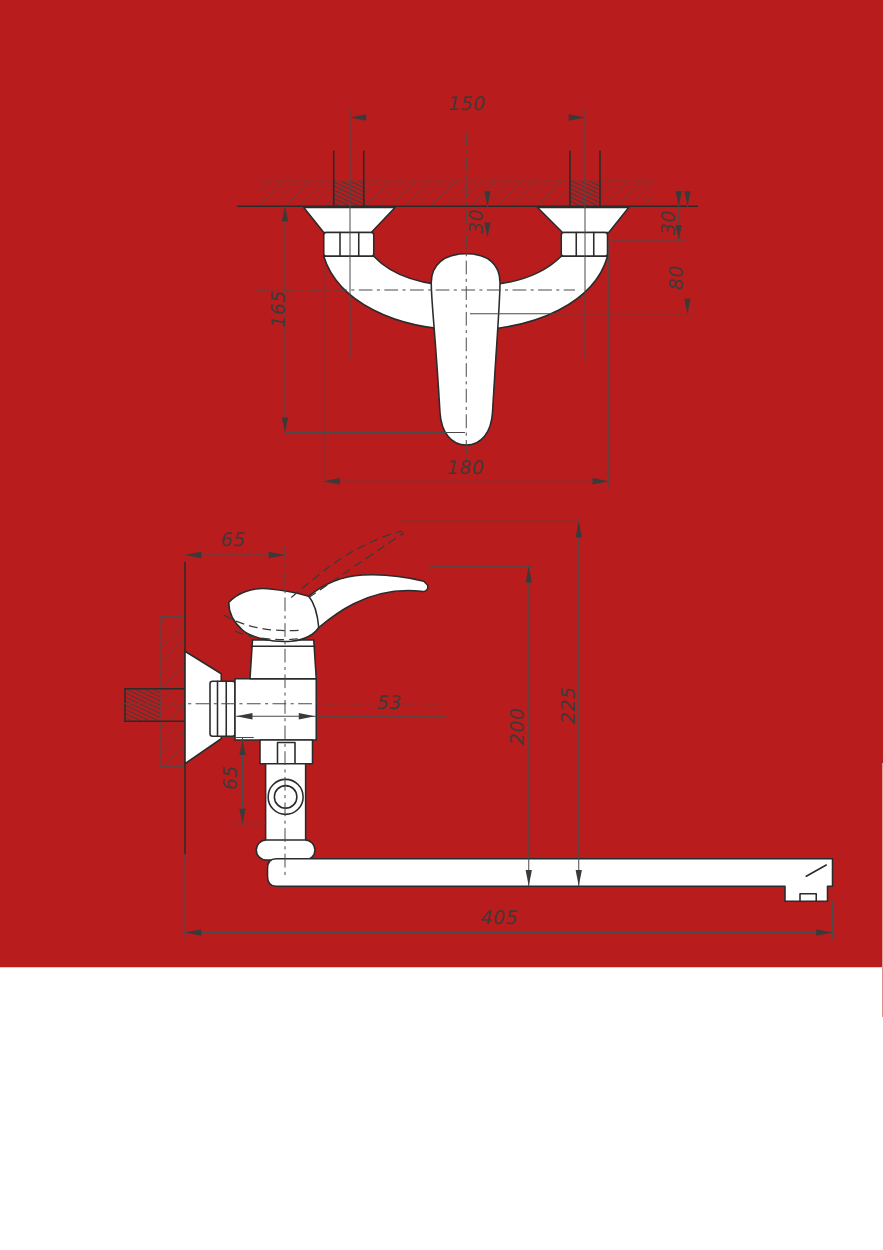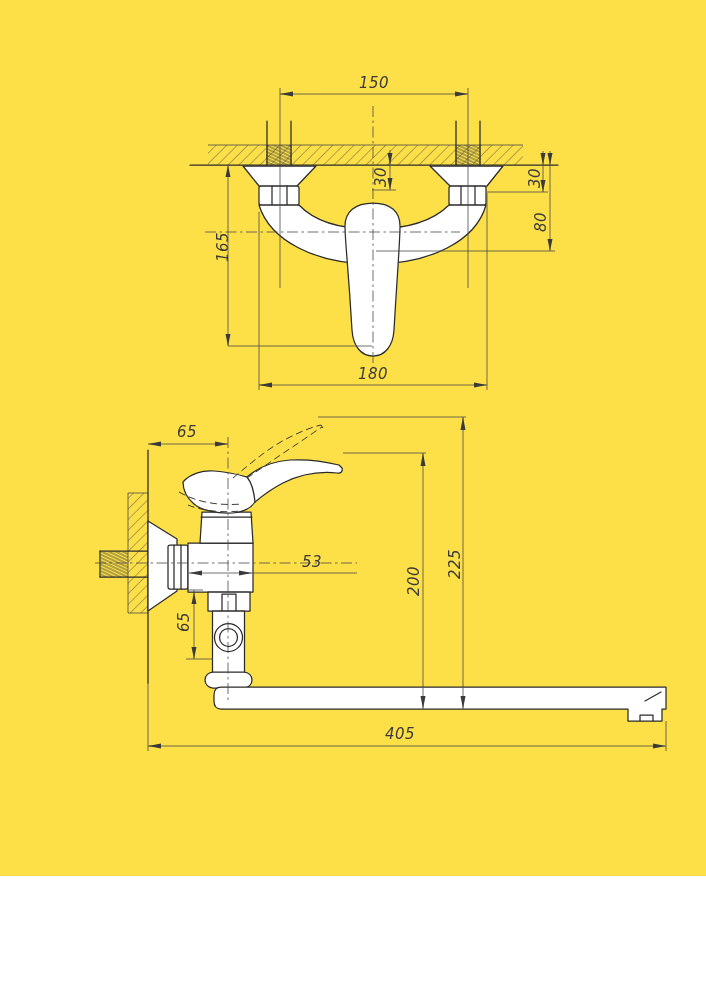"150" .page { background: #fde047 -> #b91c1c; height: 876px -> 774px }
